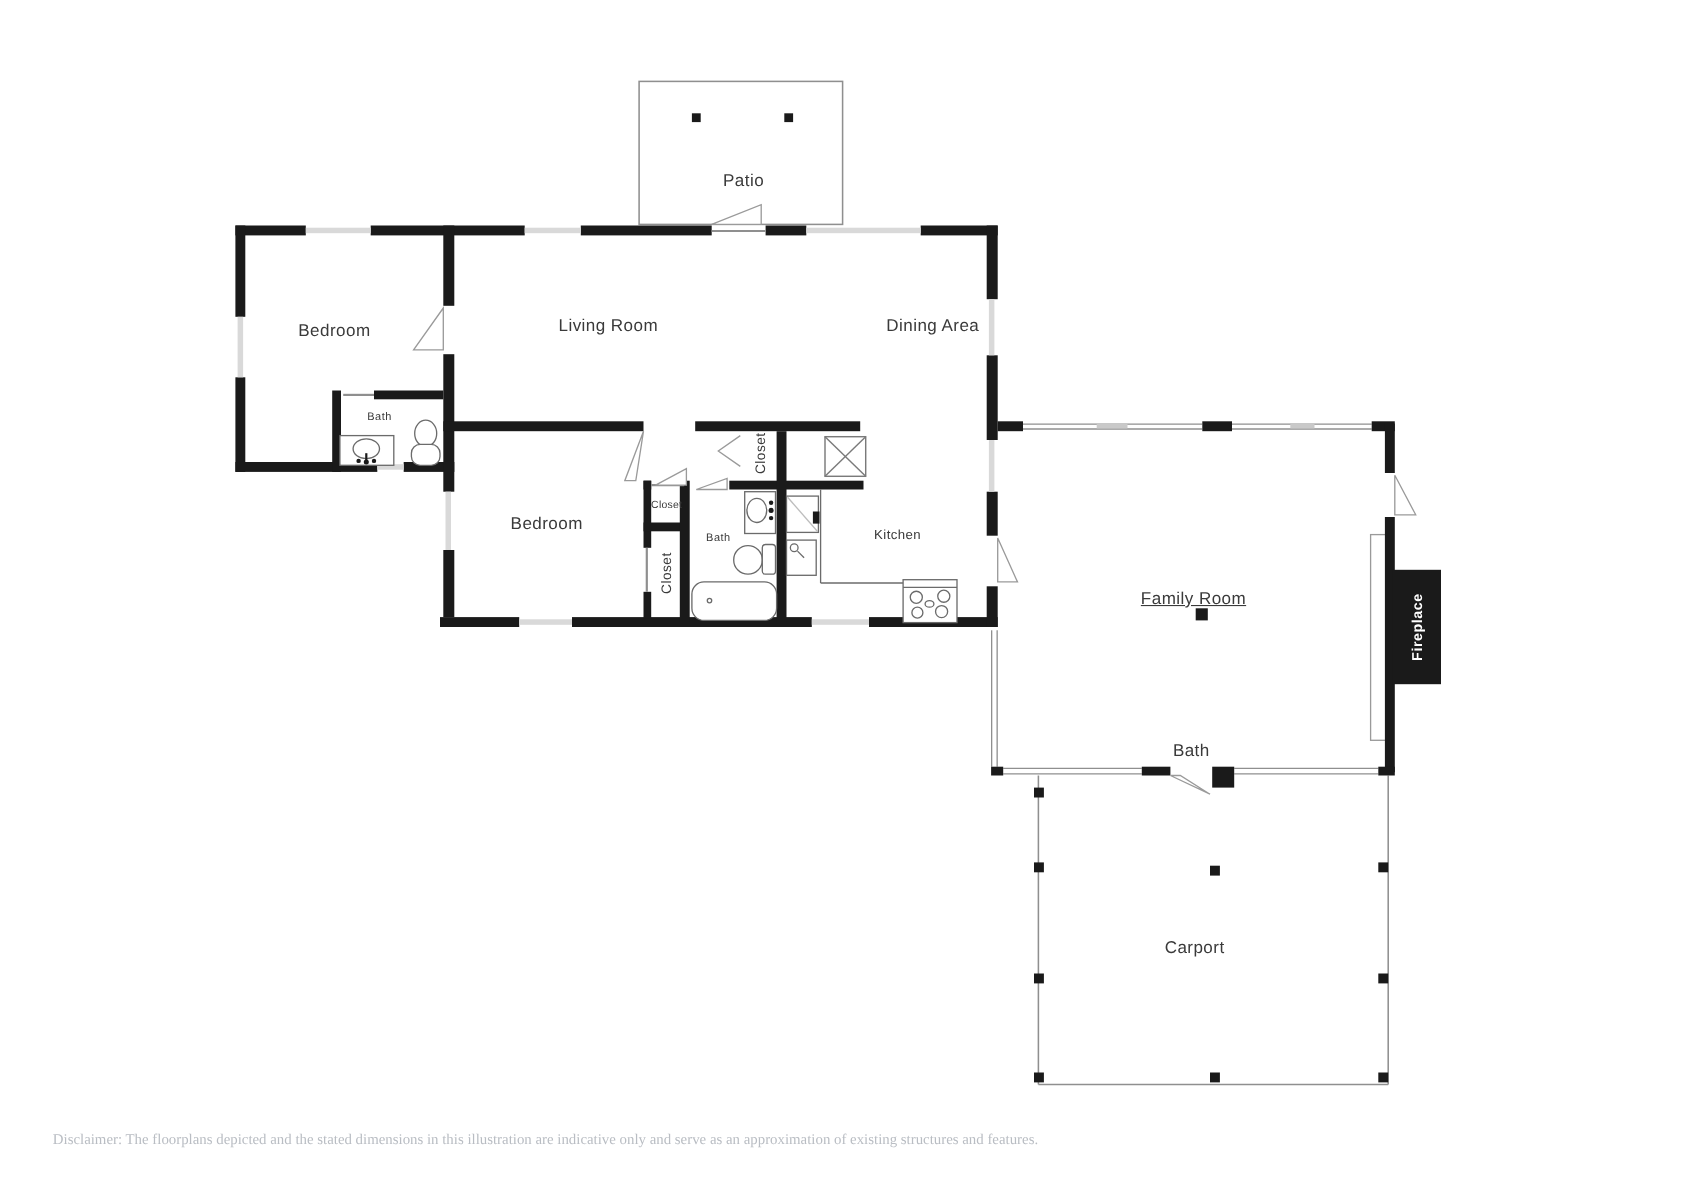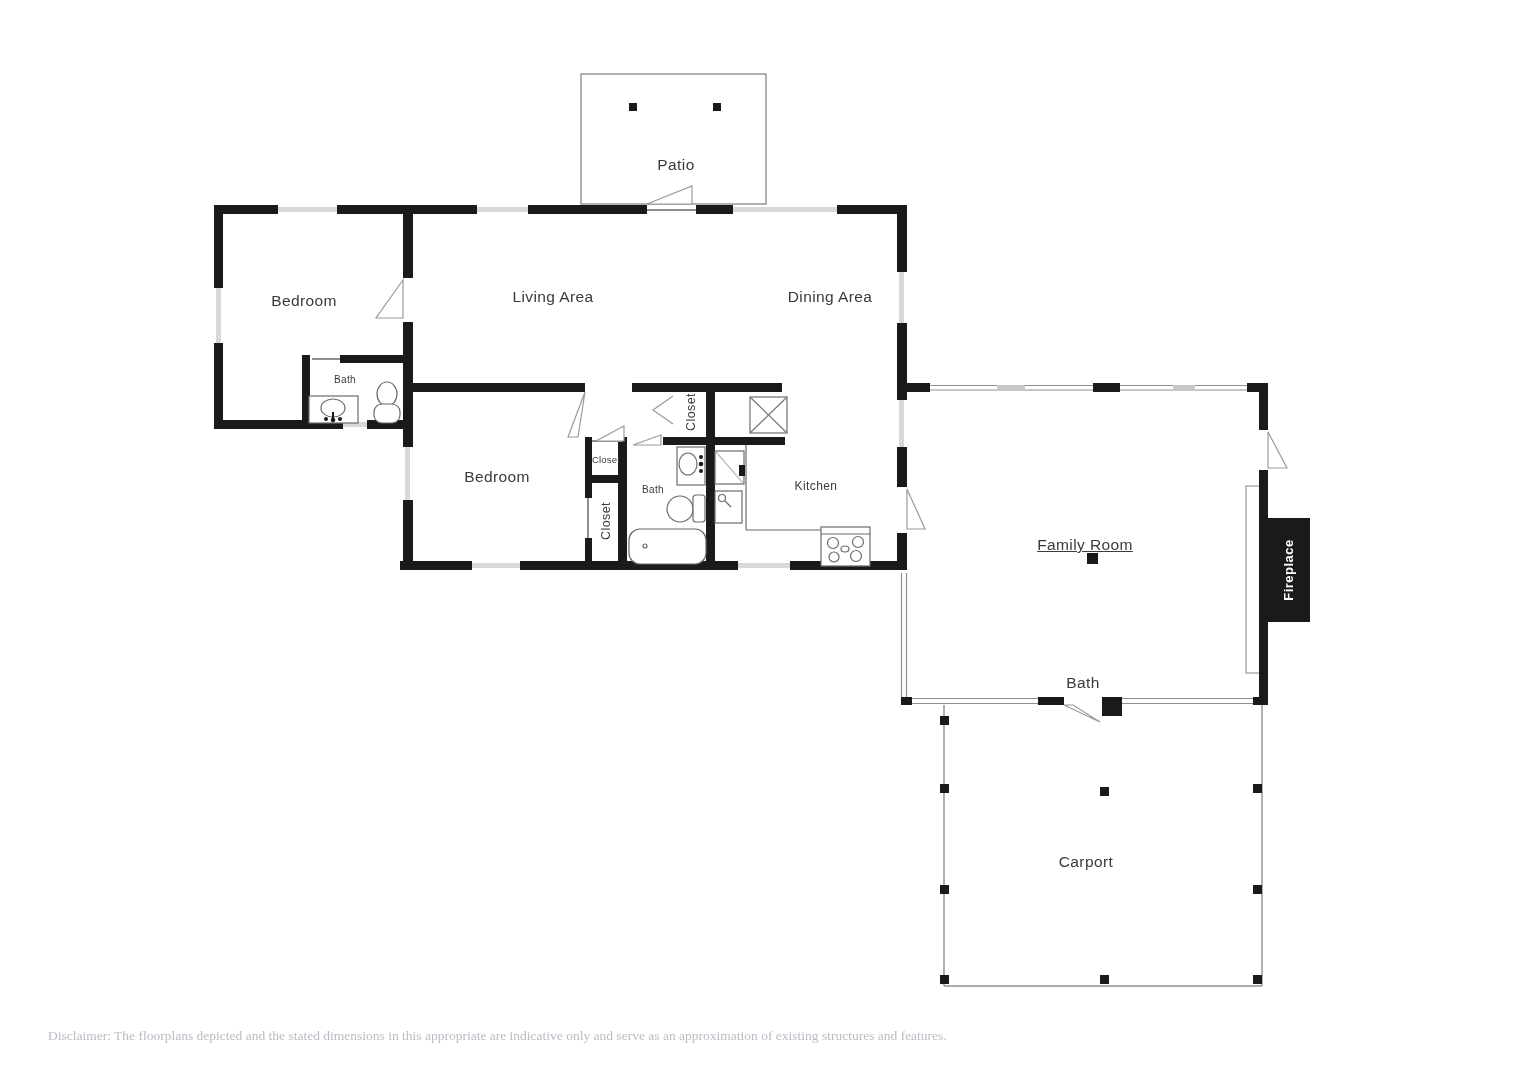"Living Area" div.label { text: Area -> Room }
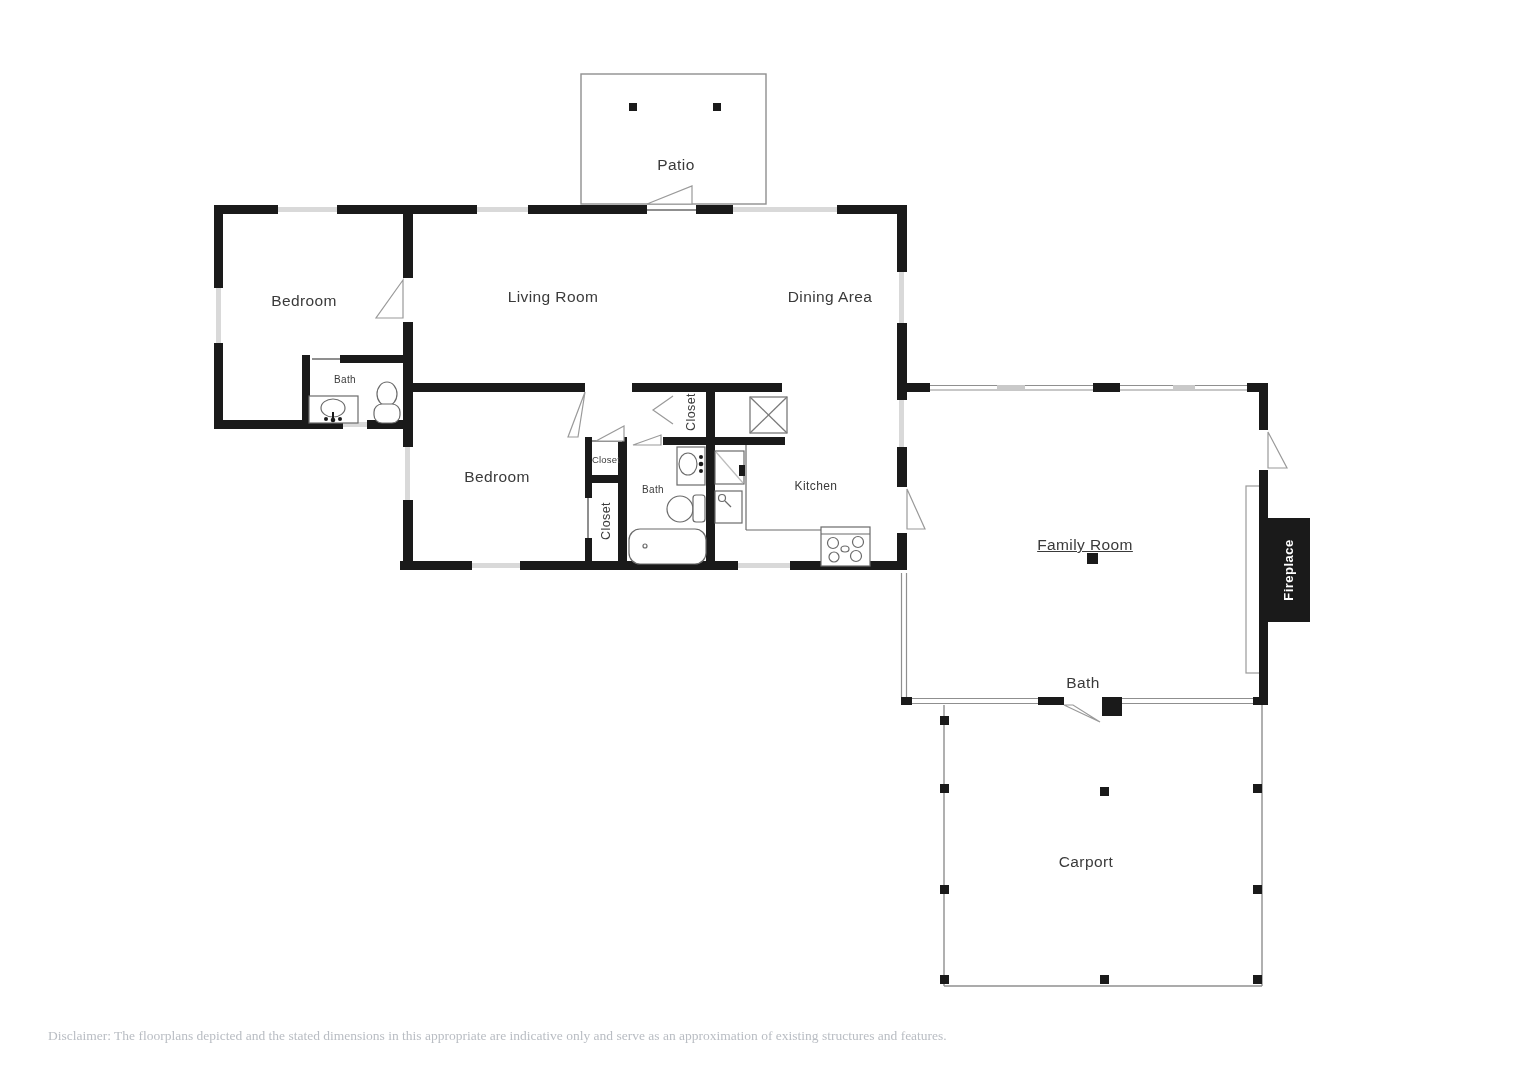"Dining Area" div.label { left: 830px -> 848px }
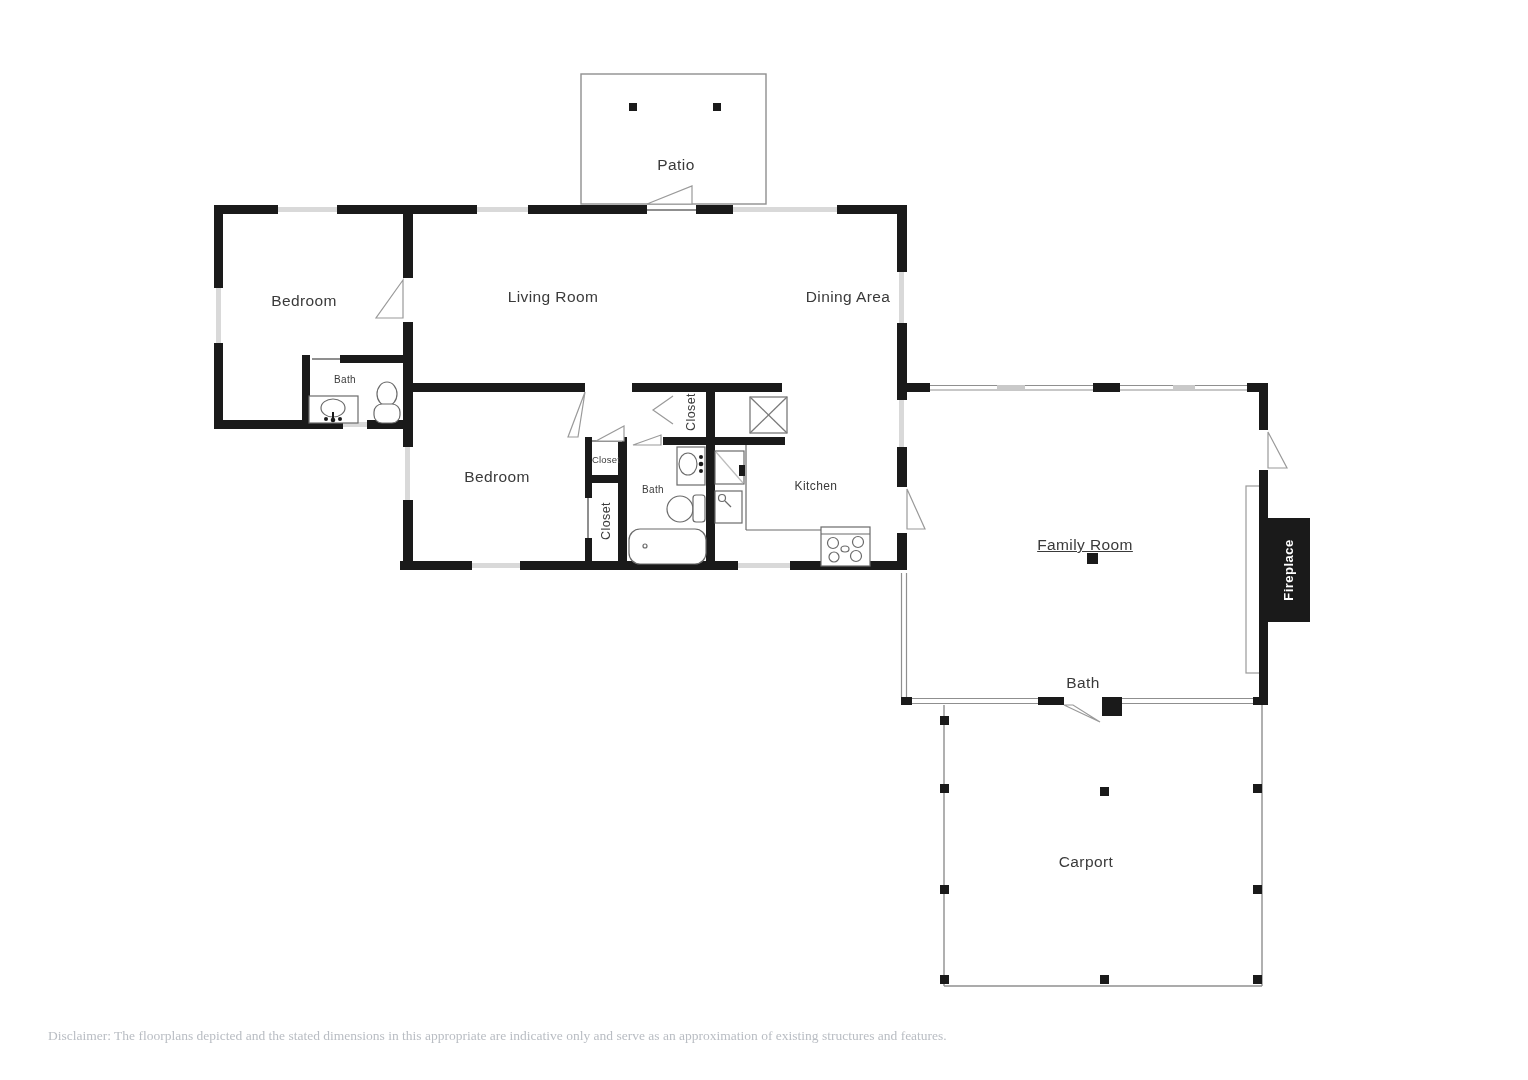"Disclaimer: The floorplans depicted and" div { text: appropriate -> illustration }
